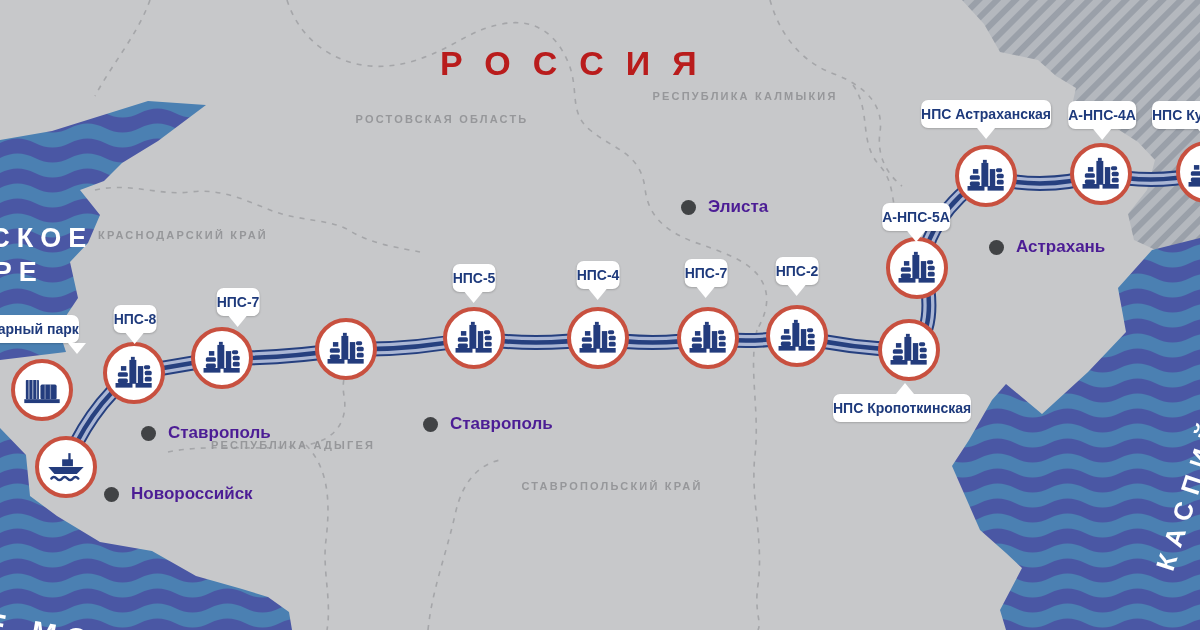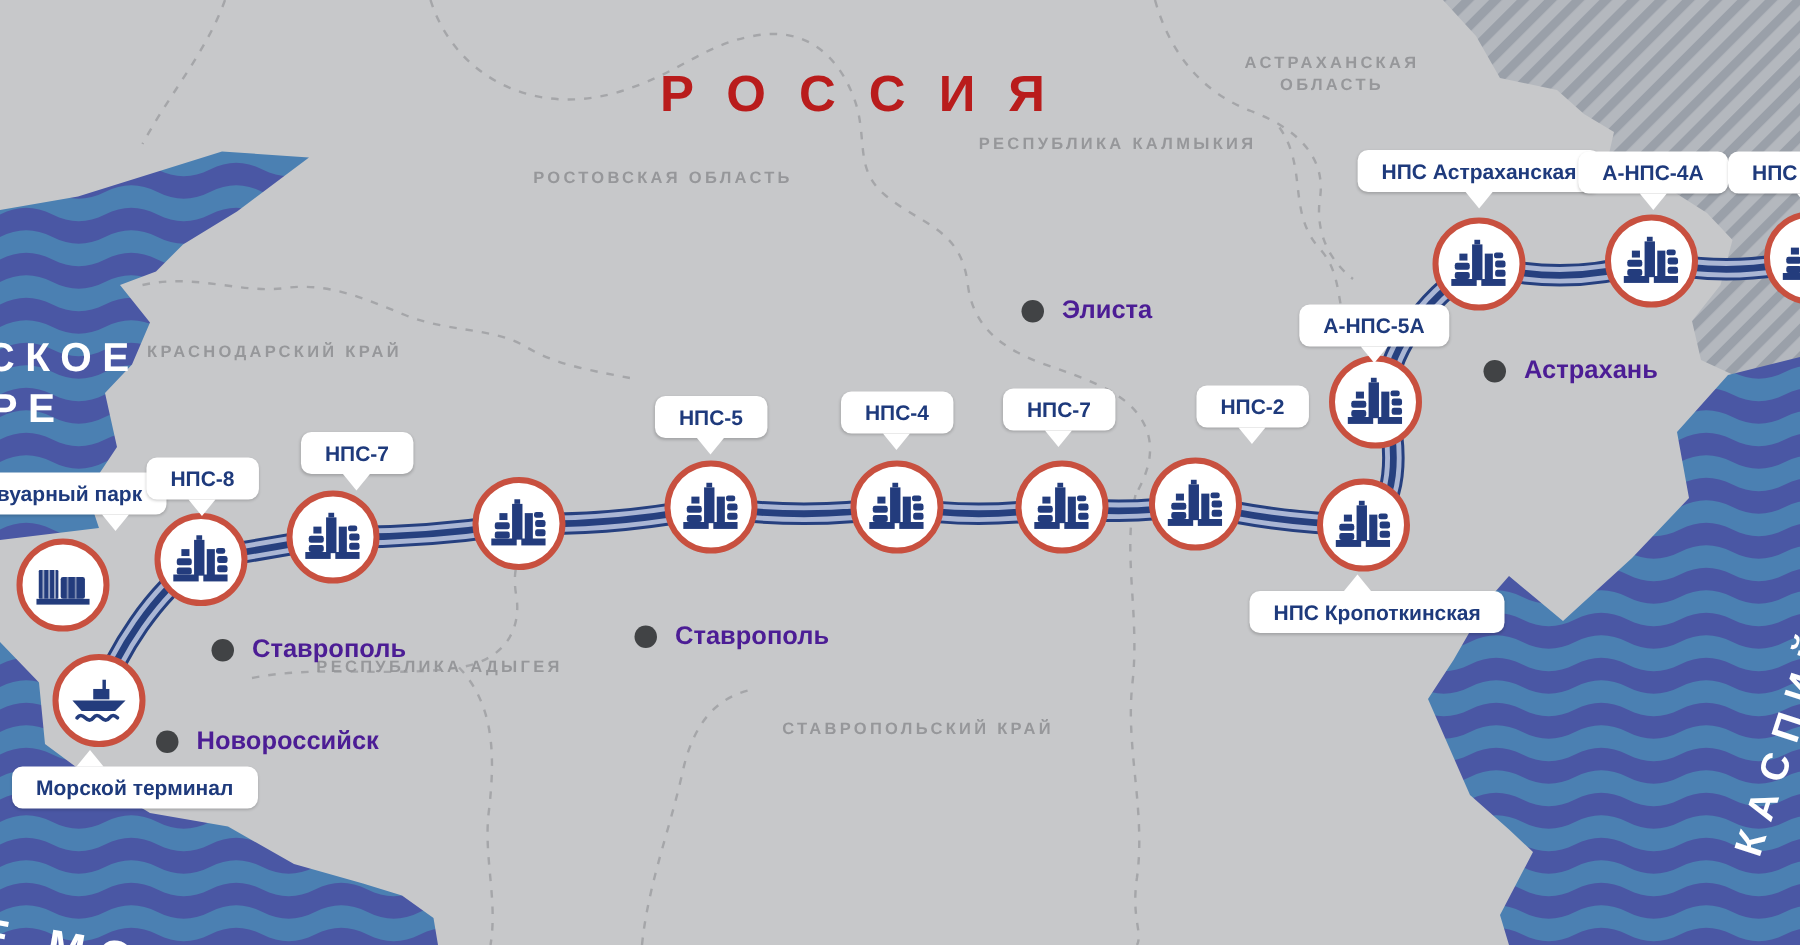"АСТРАХАНСКАЯ ОБЛАСТЬ" div.region-label { html: <div>АСТРАХАНСКАЯ ОБЛАСТЬ</div> -> none }
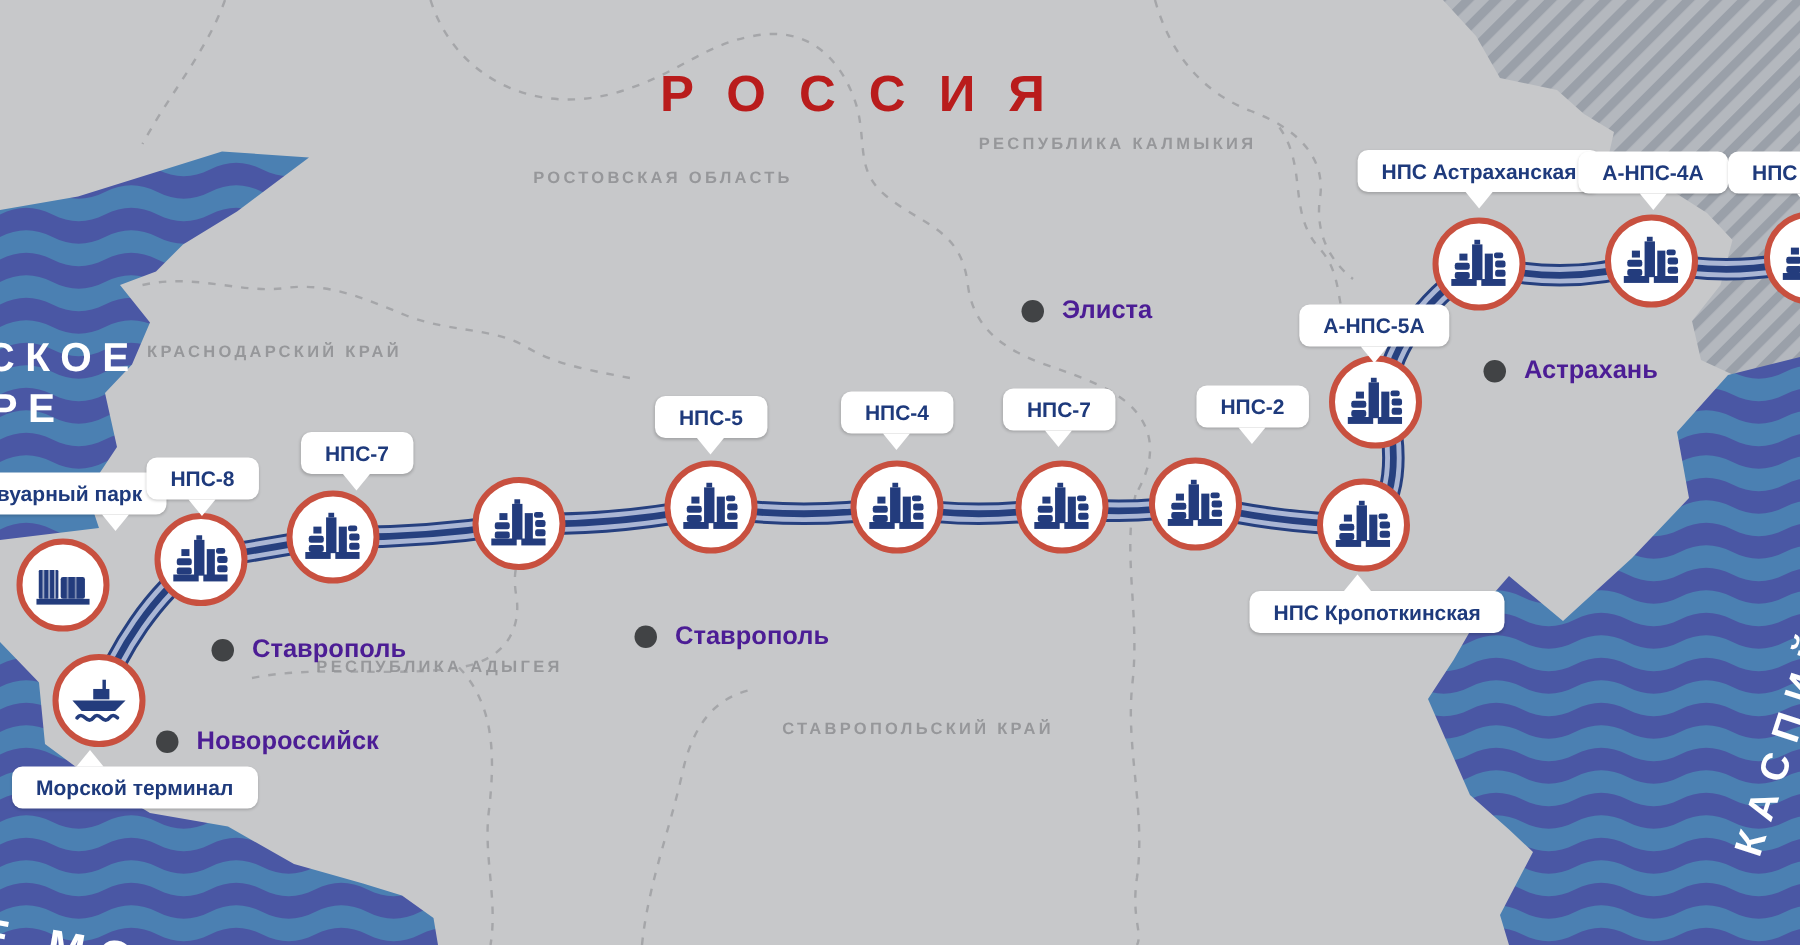"НПС Астраханская" .callout { padding: 6px 16px -> 6px 0 }
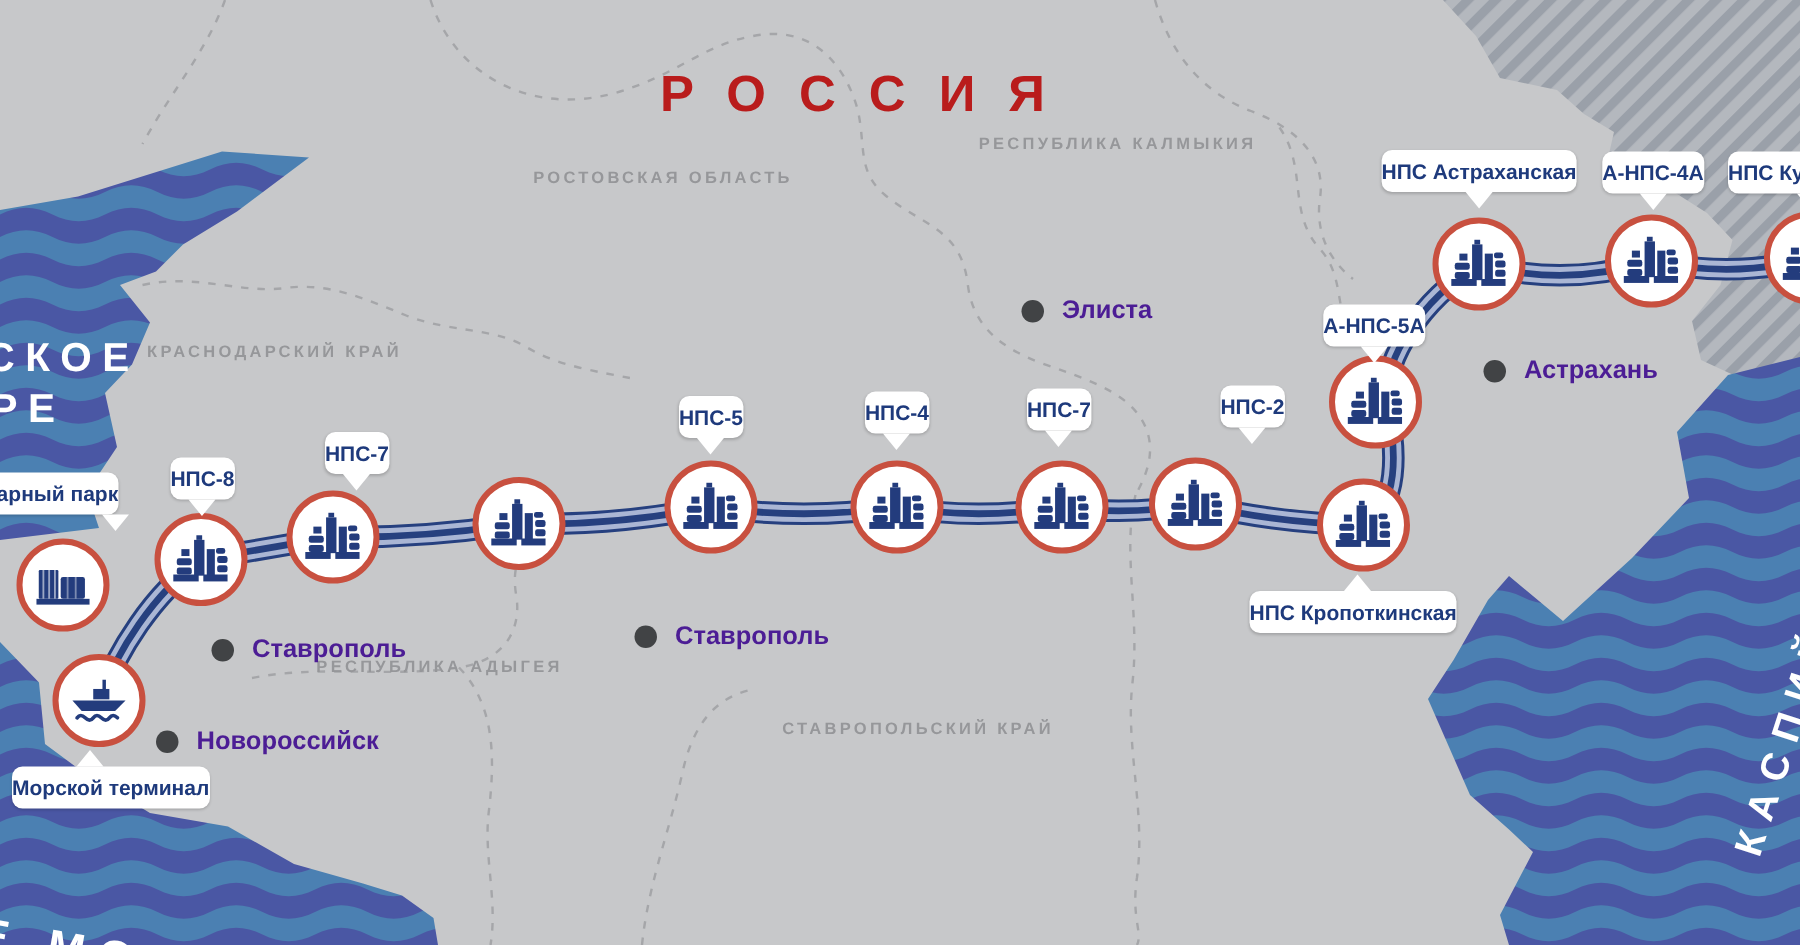"НПС-2" div.callout { left: 835px -> 797px }
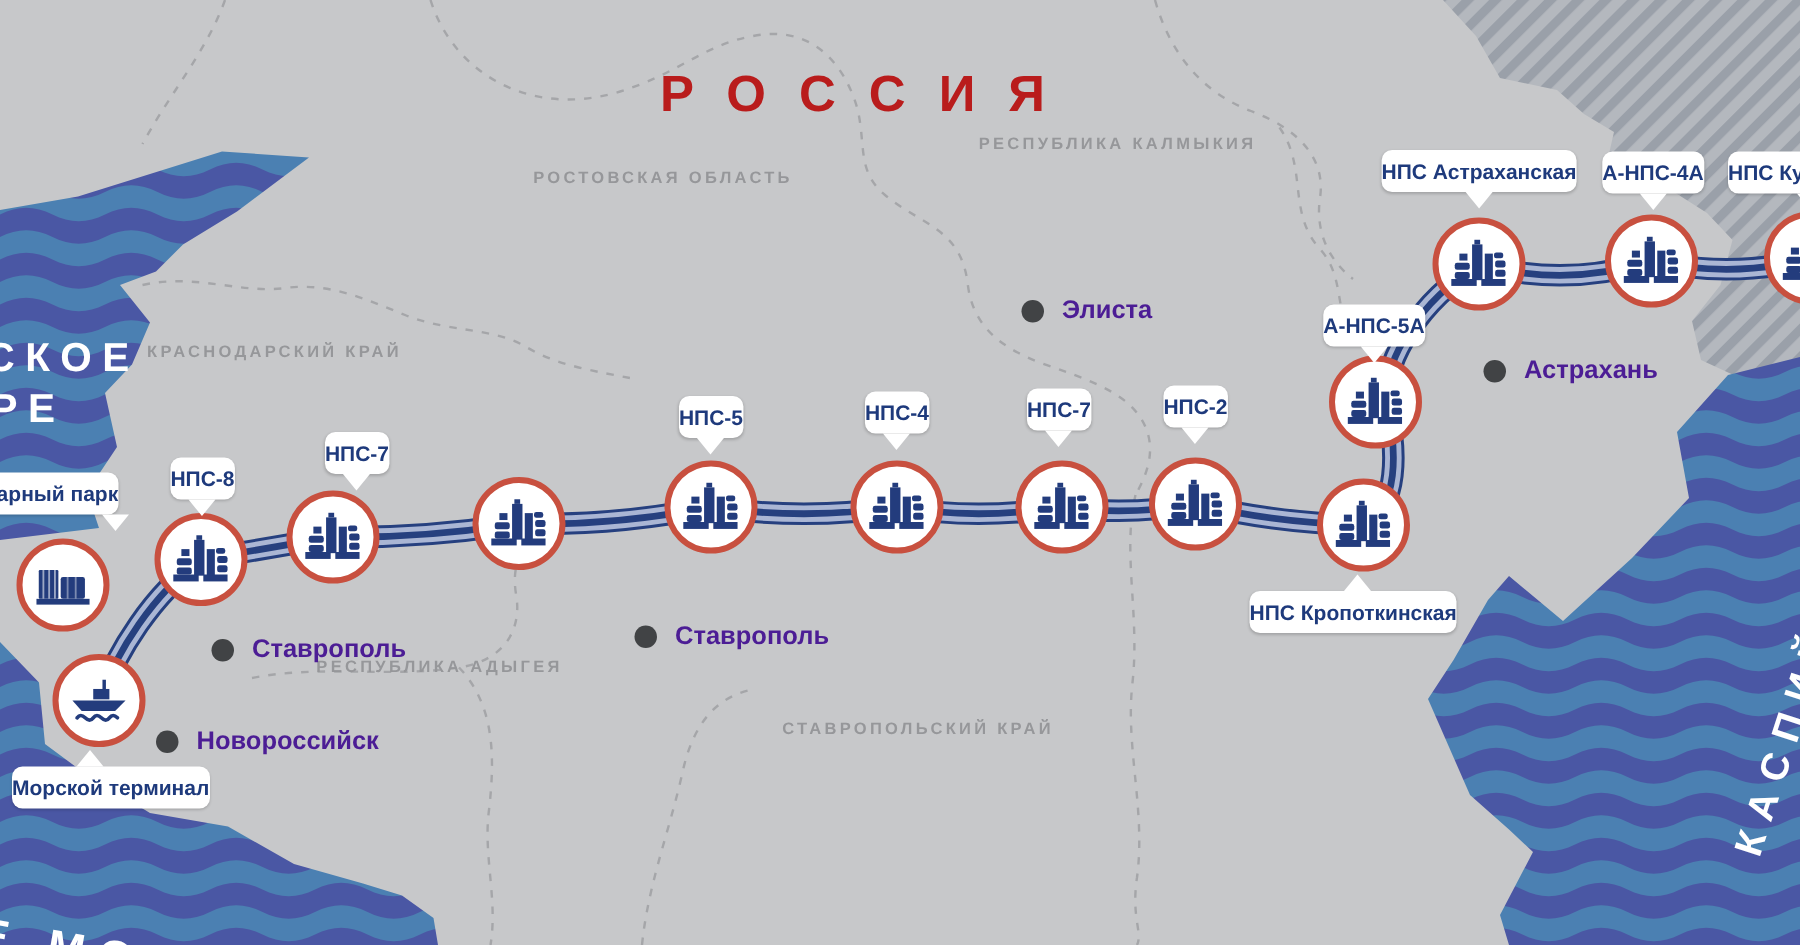"Морской терминал" div.callout { html: <div> <span>Морской терминал</span> </div> -> none }
